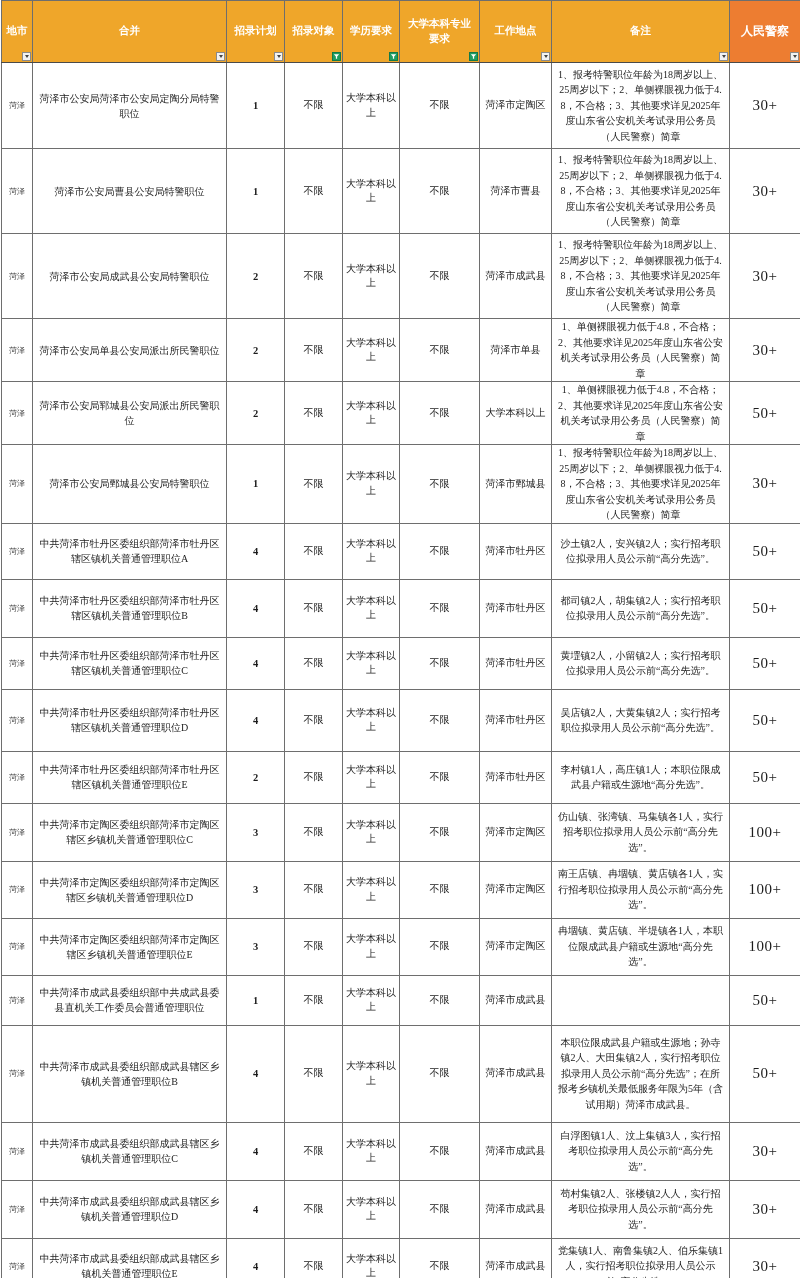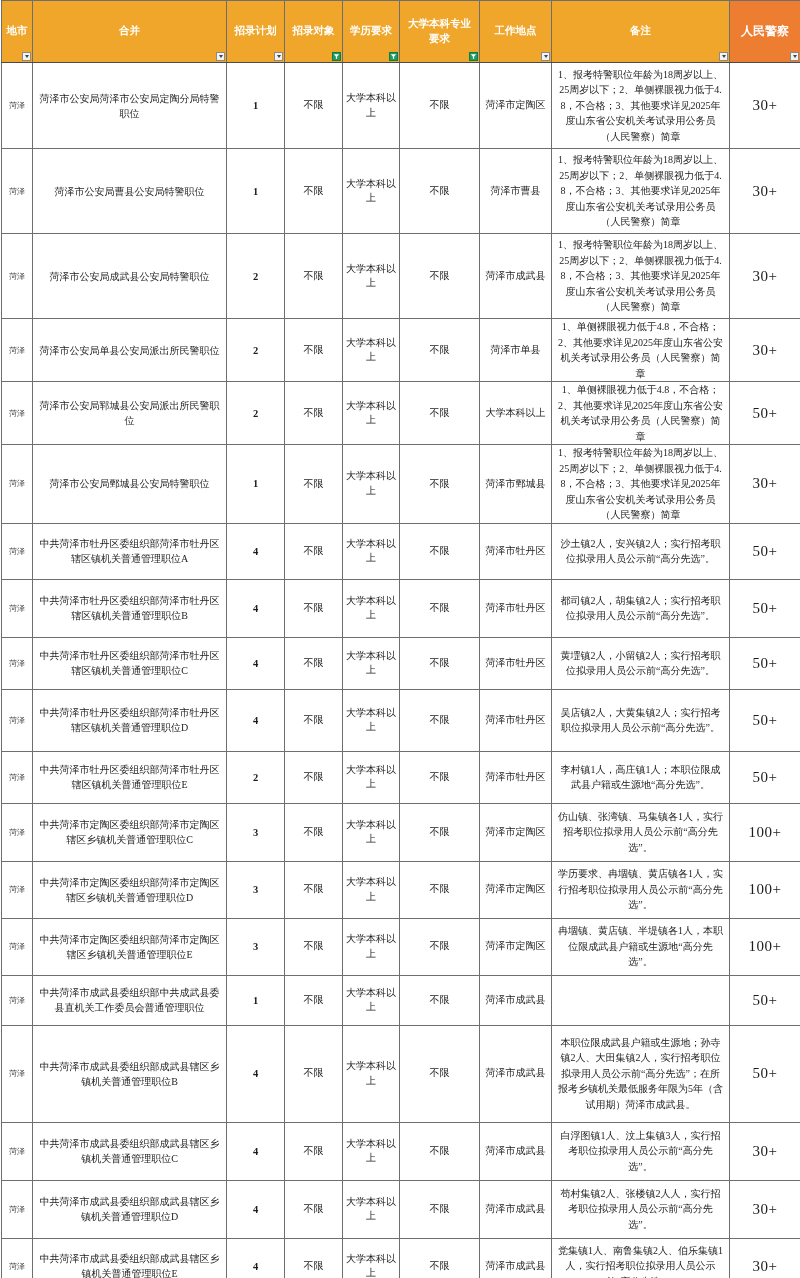"学历要求、冉堌镇、黄店镇各1人，实行招考职位拟录用人员公示前“高分先选”。" td.c-remark { text: 学历要求 -> 南王店镇 }
